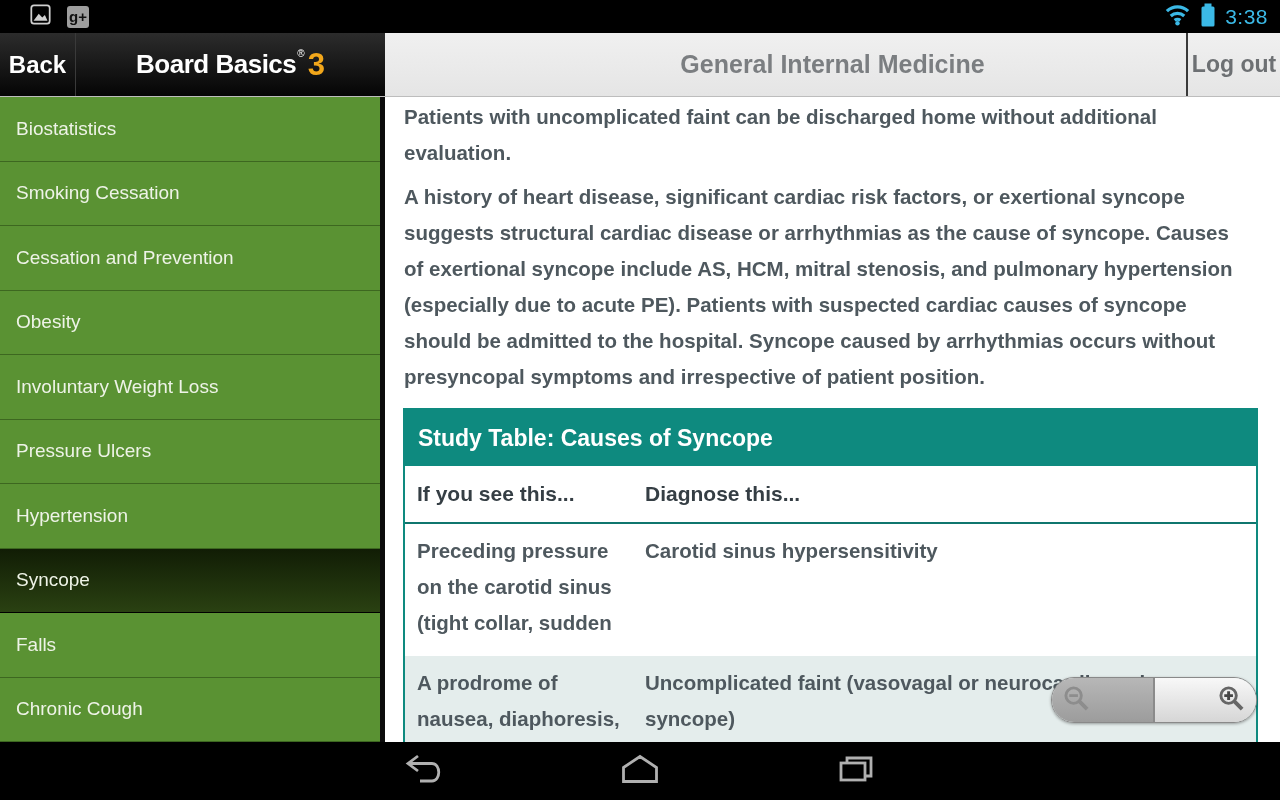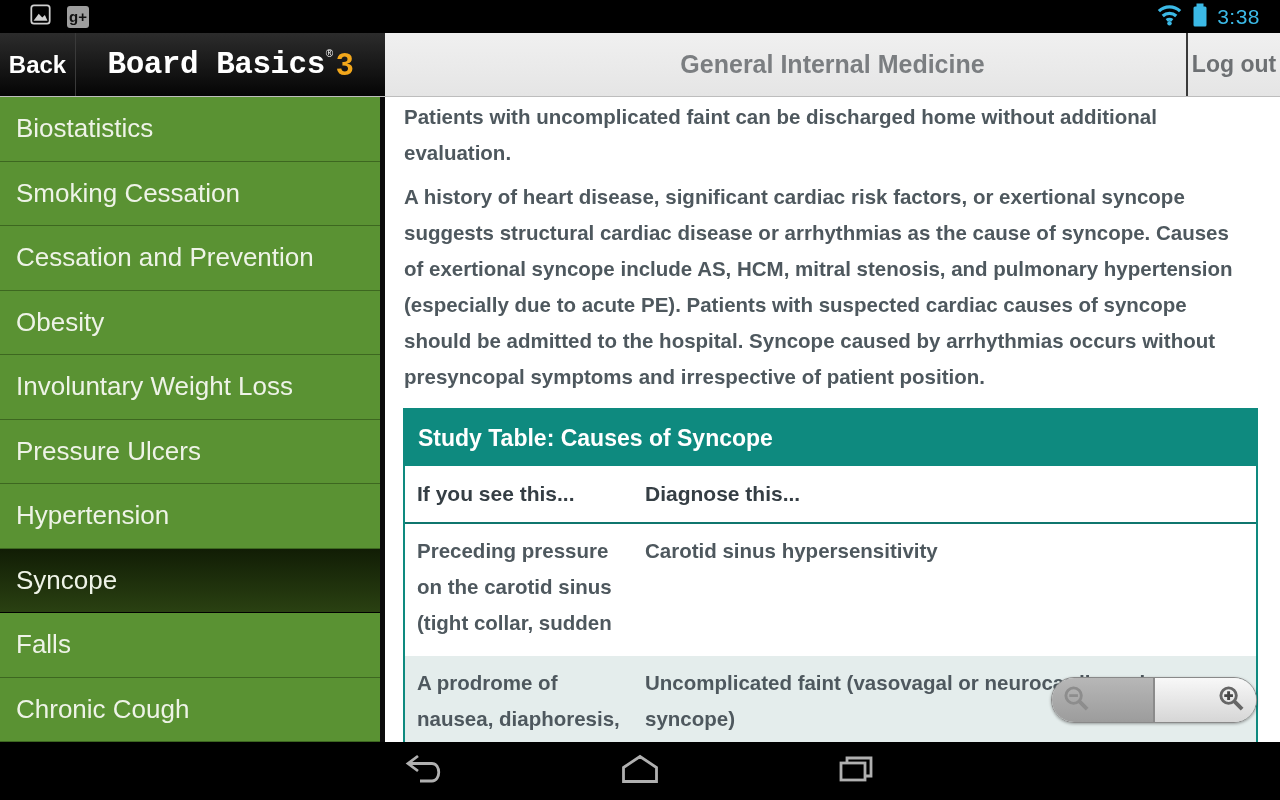"3:38" .sb-right { padding-right: 20px -> 12px }
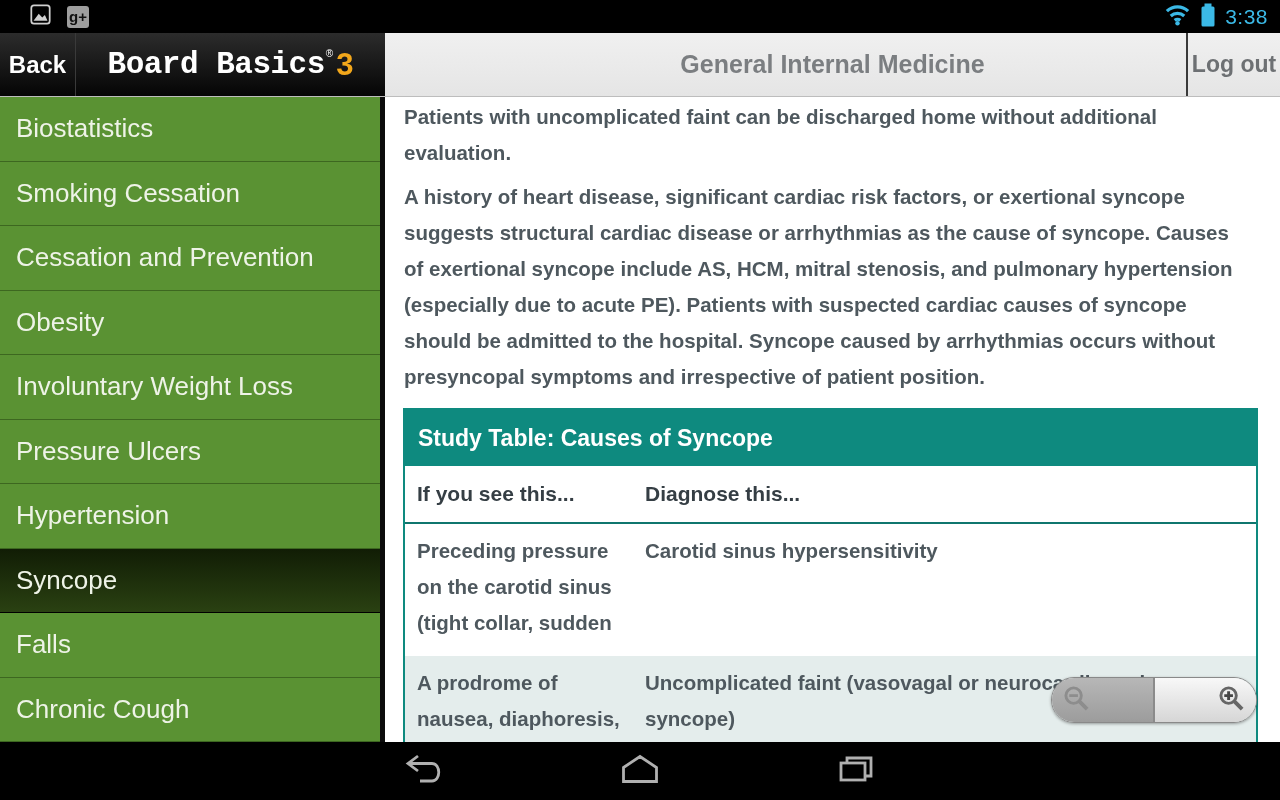"Board Basics" .logo-text { font-family: Liberation Mono, monospace -> none; font-size: 31px -> 26px }
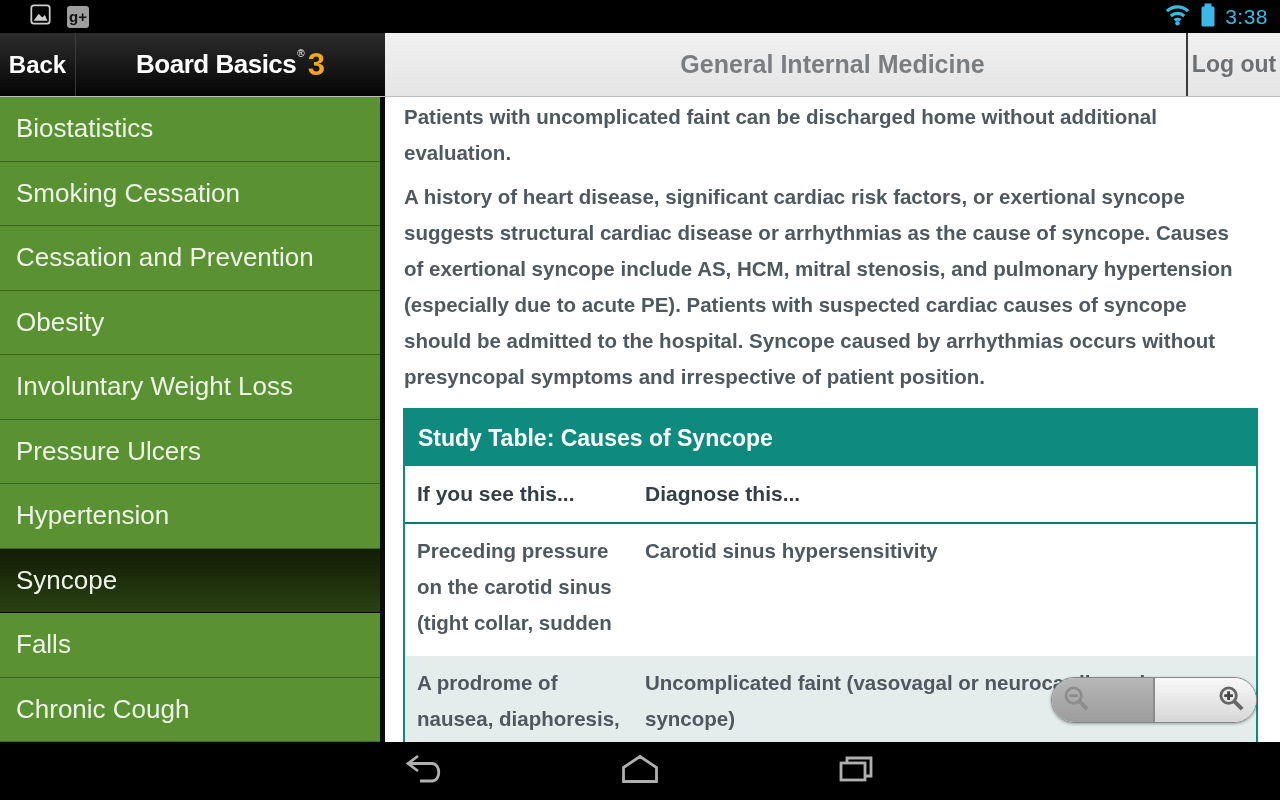"Biostatistics" .side-item { font-size: 26px -> 19px }
